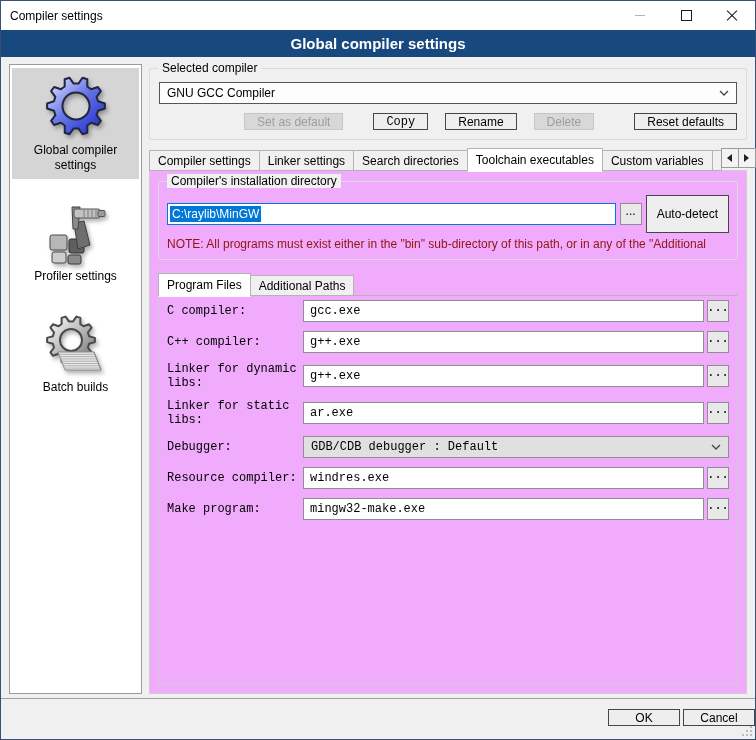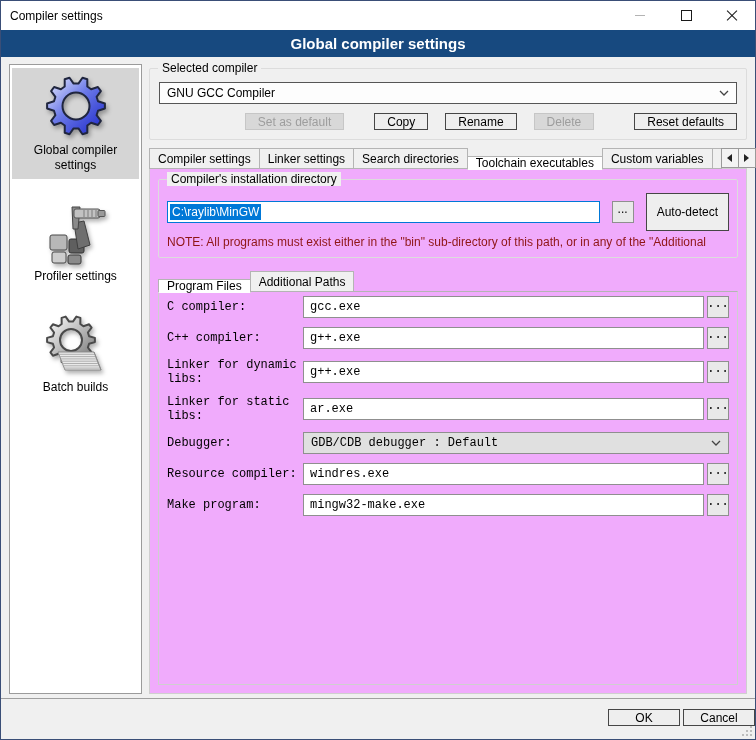"Copy" .btn-row .gap-l { font-family: none -> Liberation Mono, monospace }
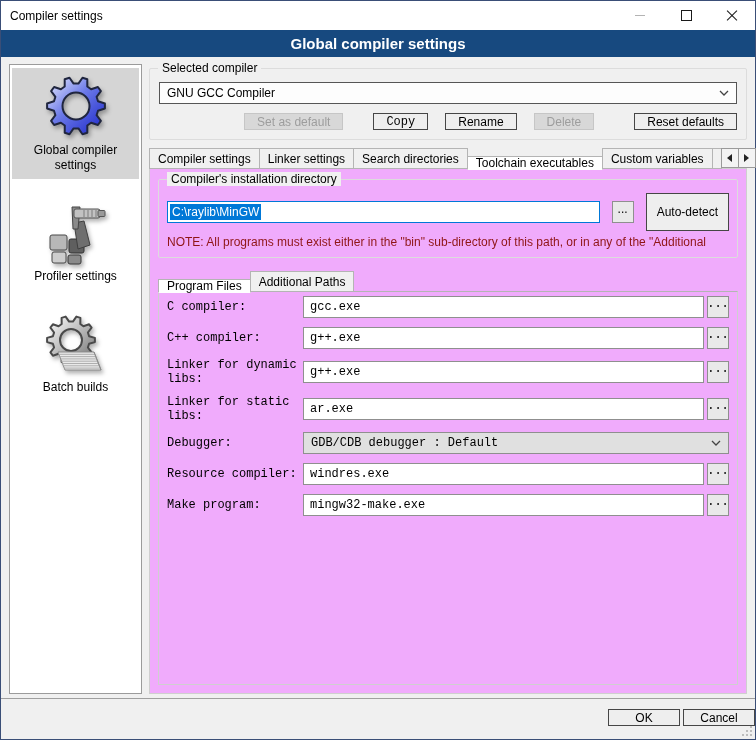"Toolchain executables" .tab.active { height: 14px -> 24px }
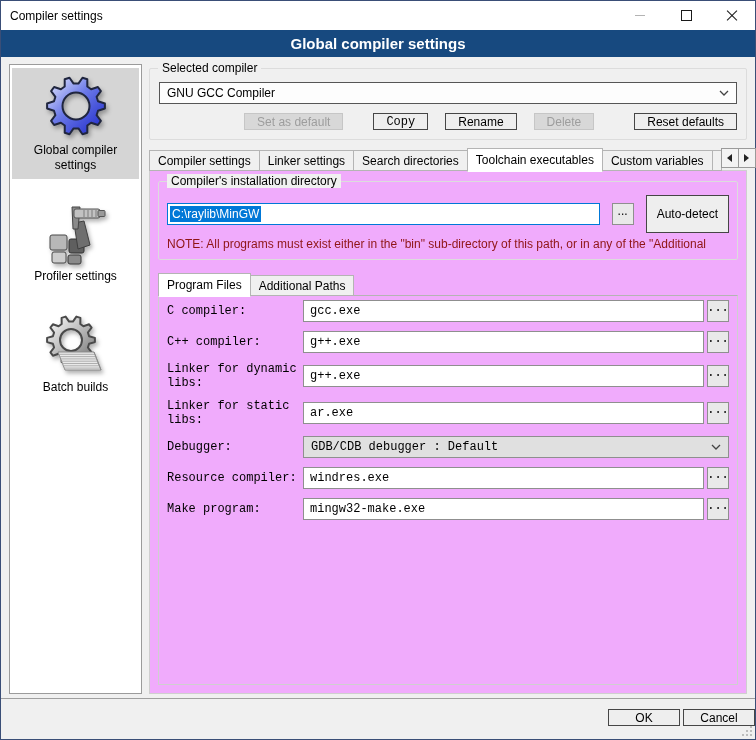"C:\raylib\MinGW" .dir-row { gap: 12px -> 4px }
